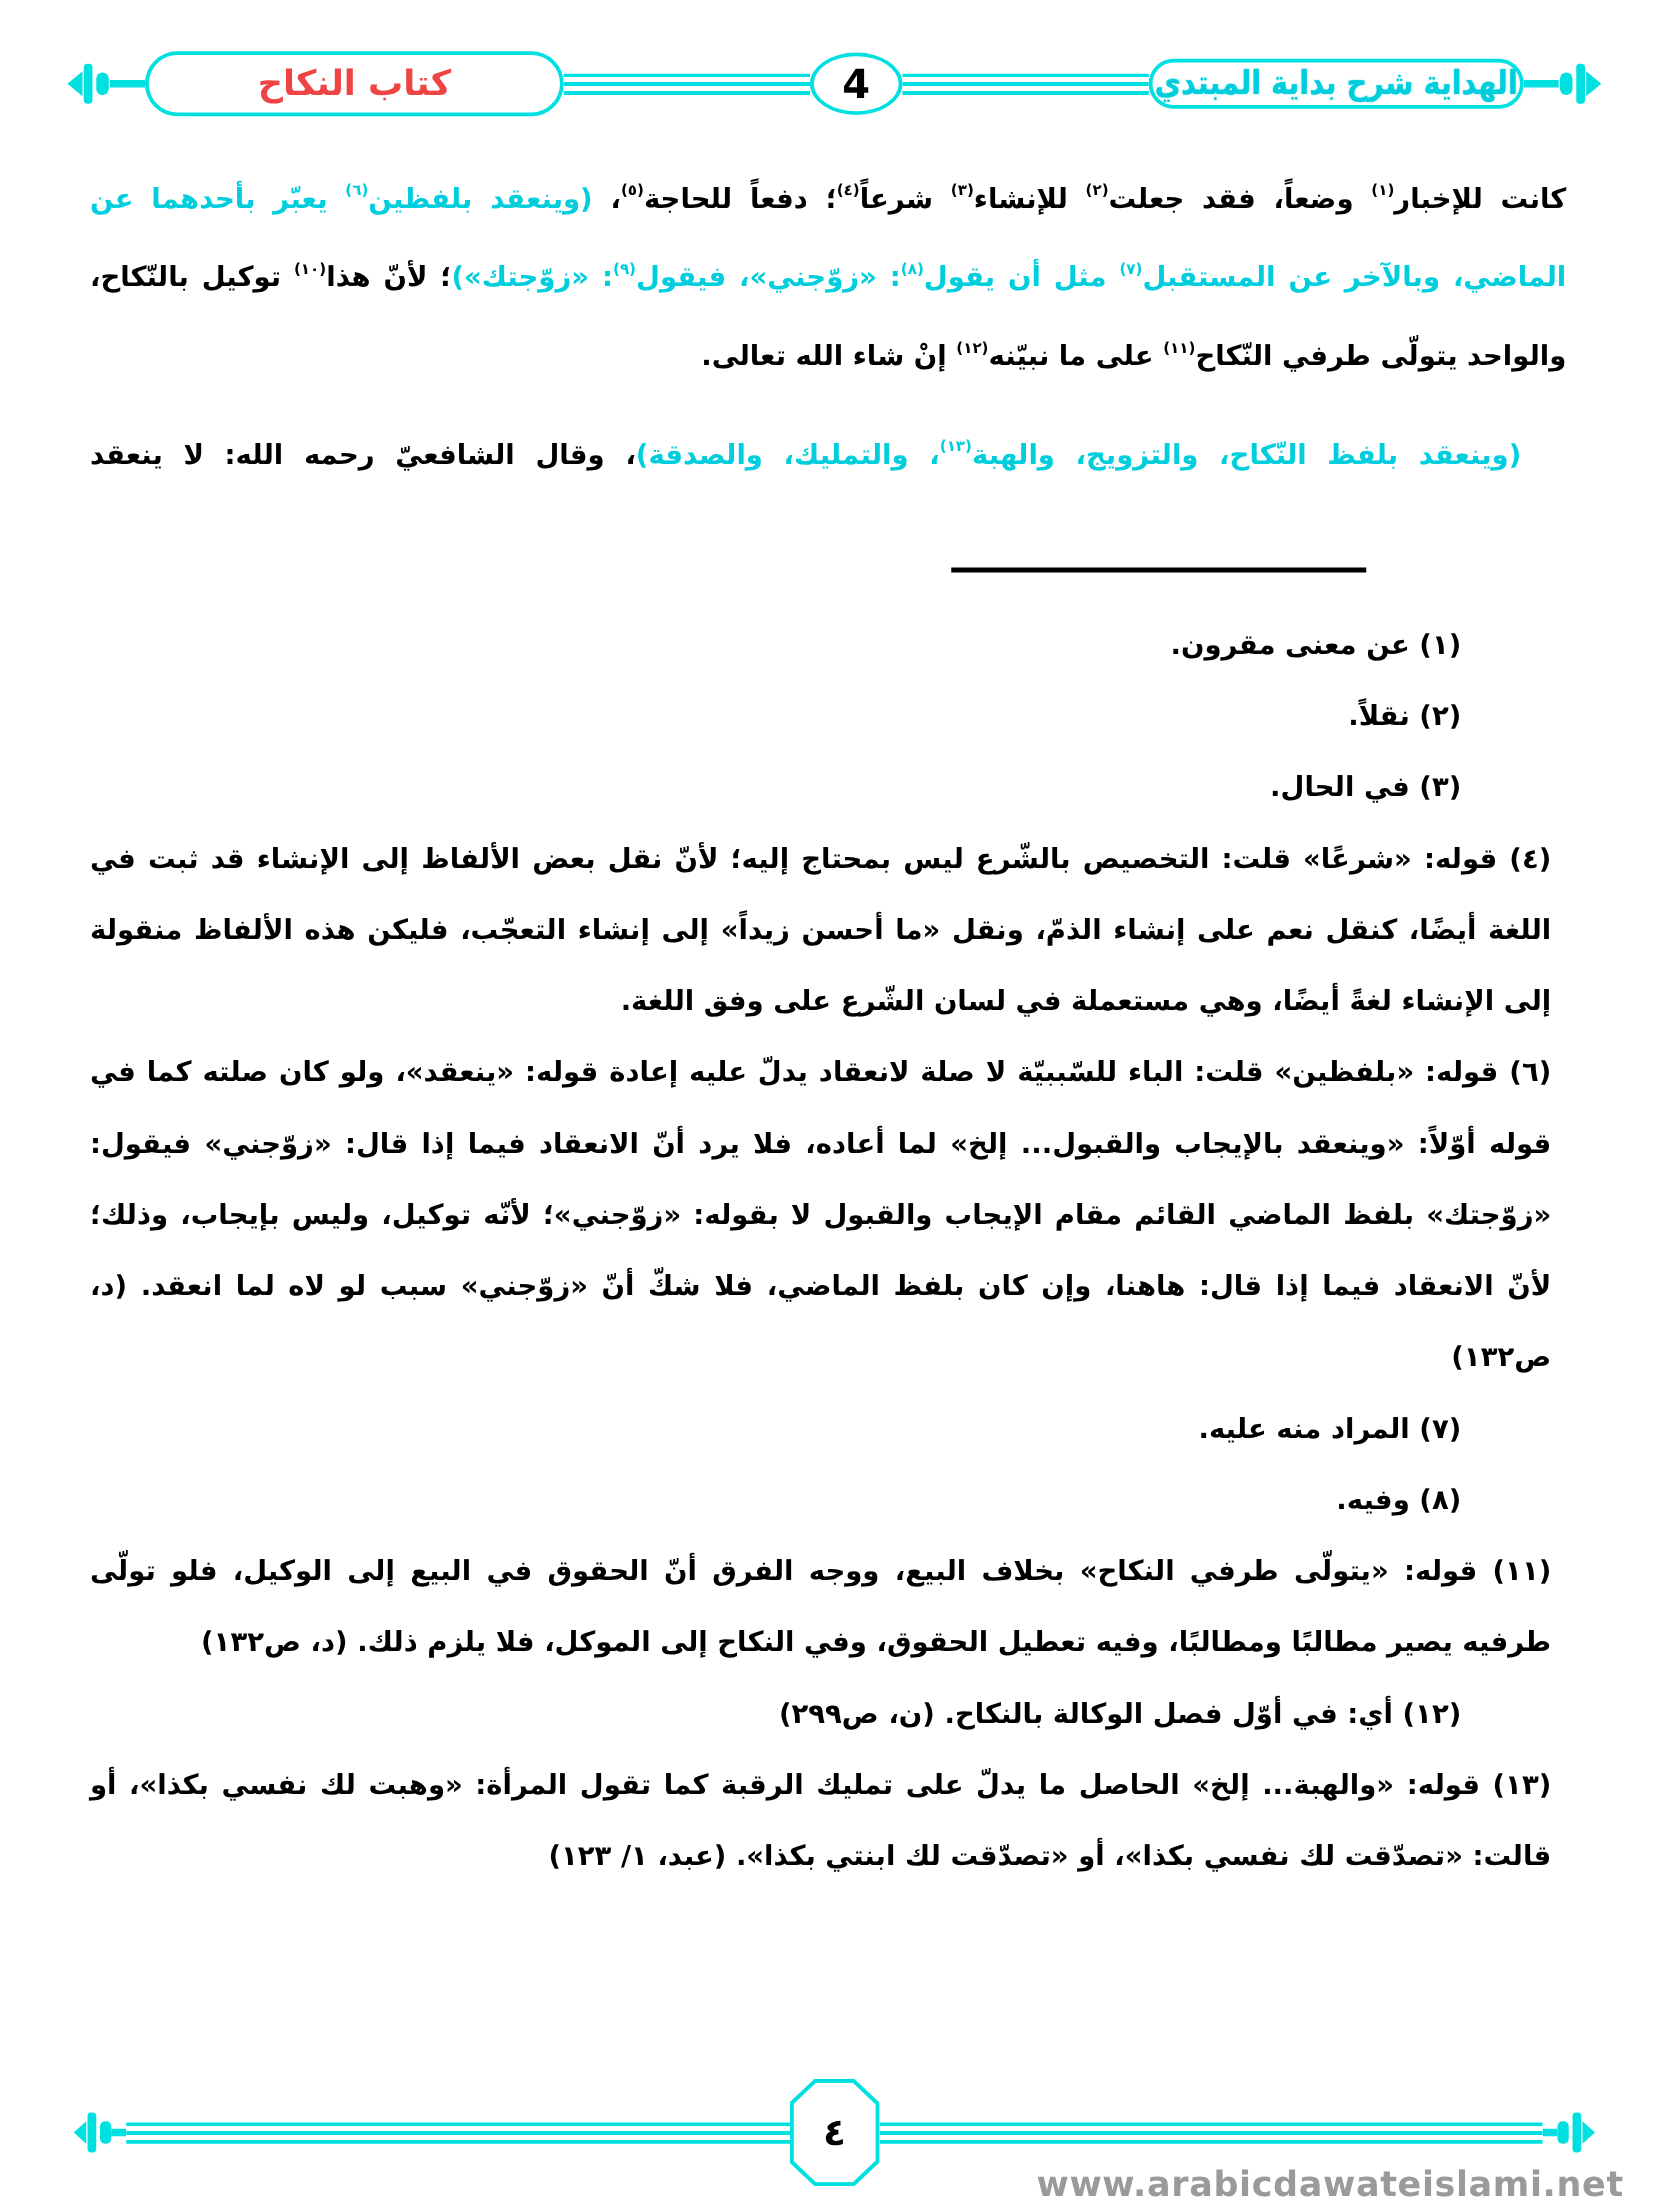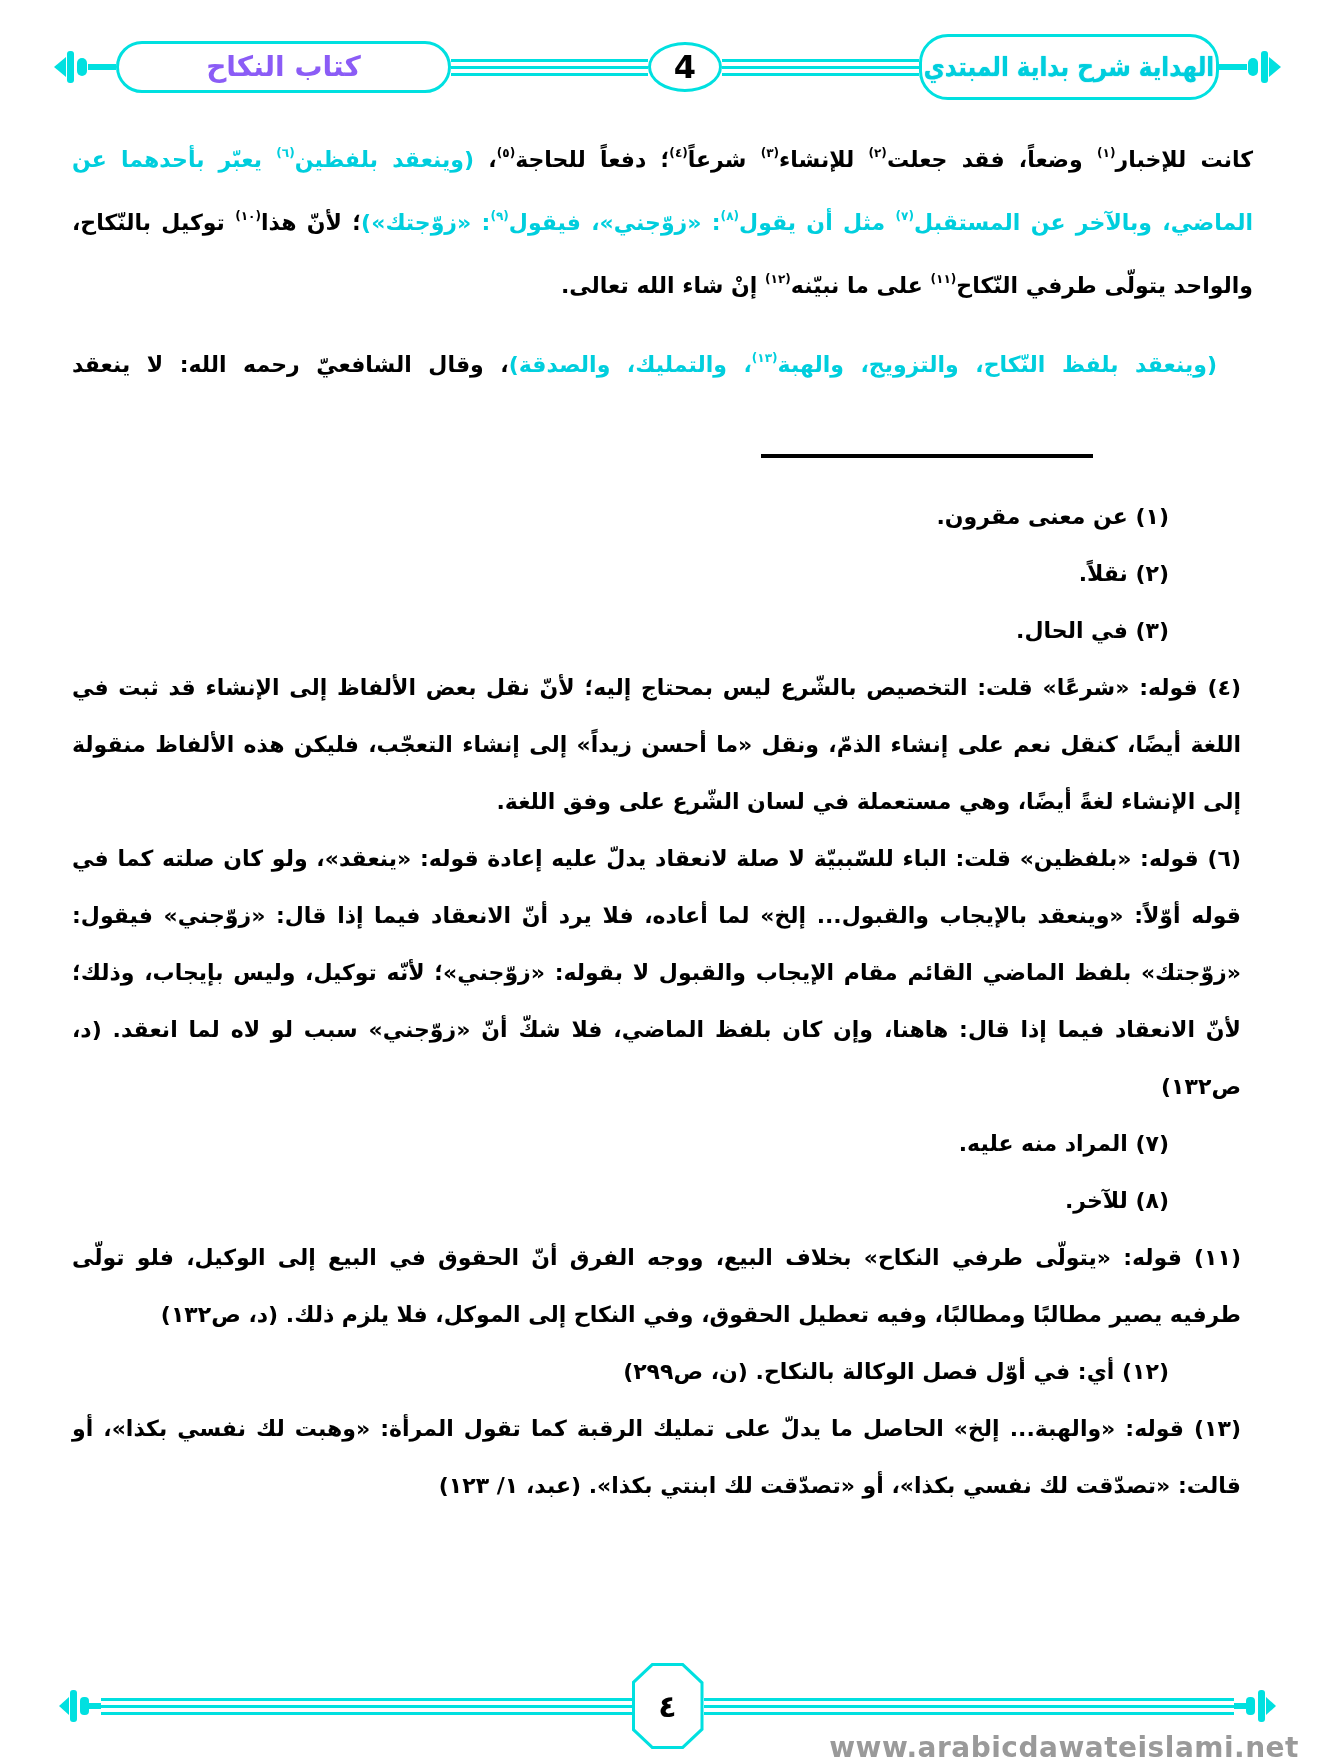"كتاب النكاح" .pill.title span { color: #8b5cf6 -> #ef4444 }
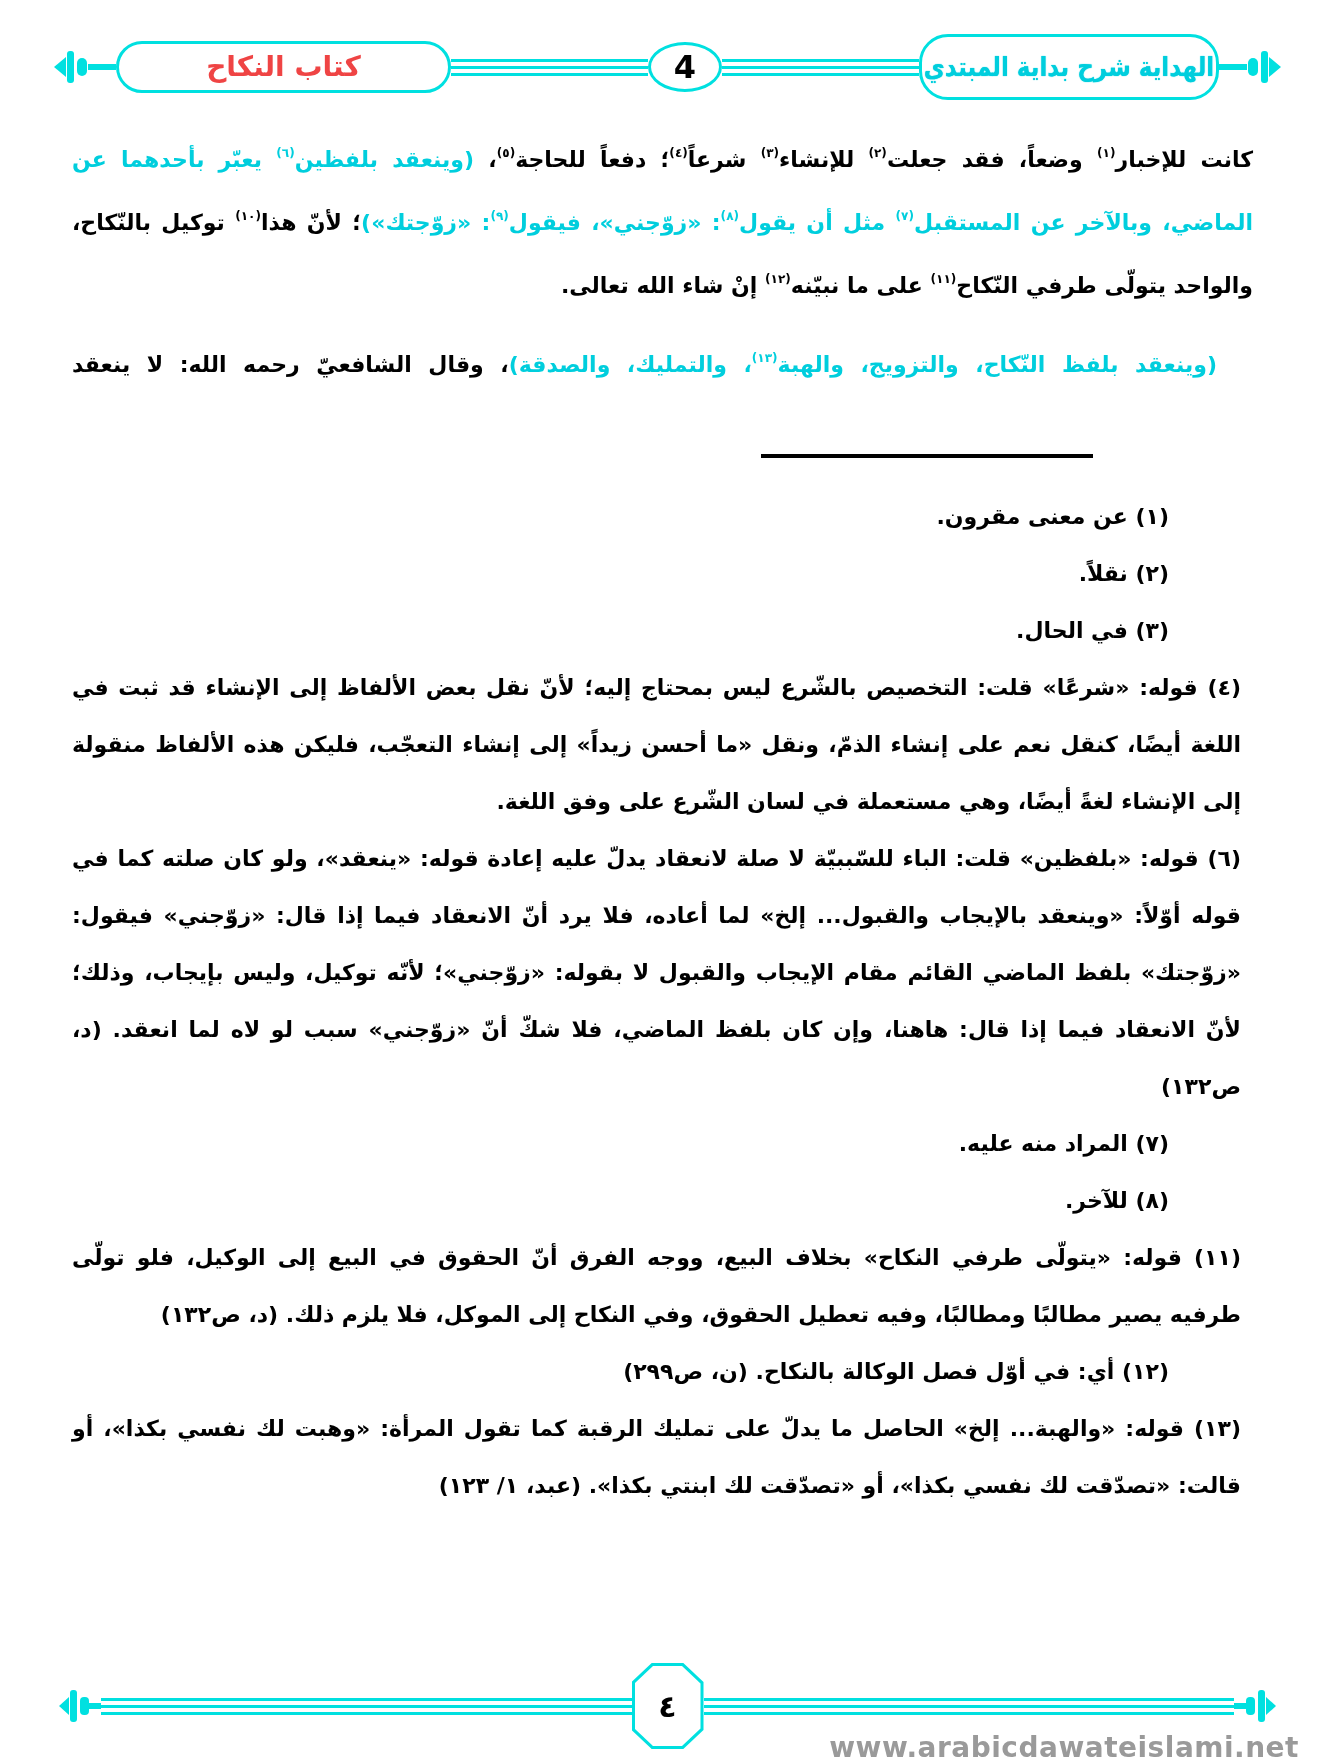"الهداية شرح بداية المبتدي" .pill.series { height: 66px -> 40px }
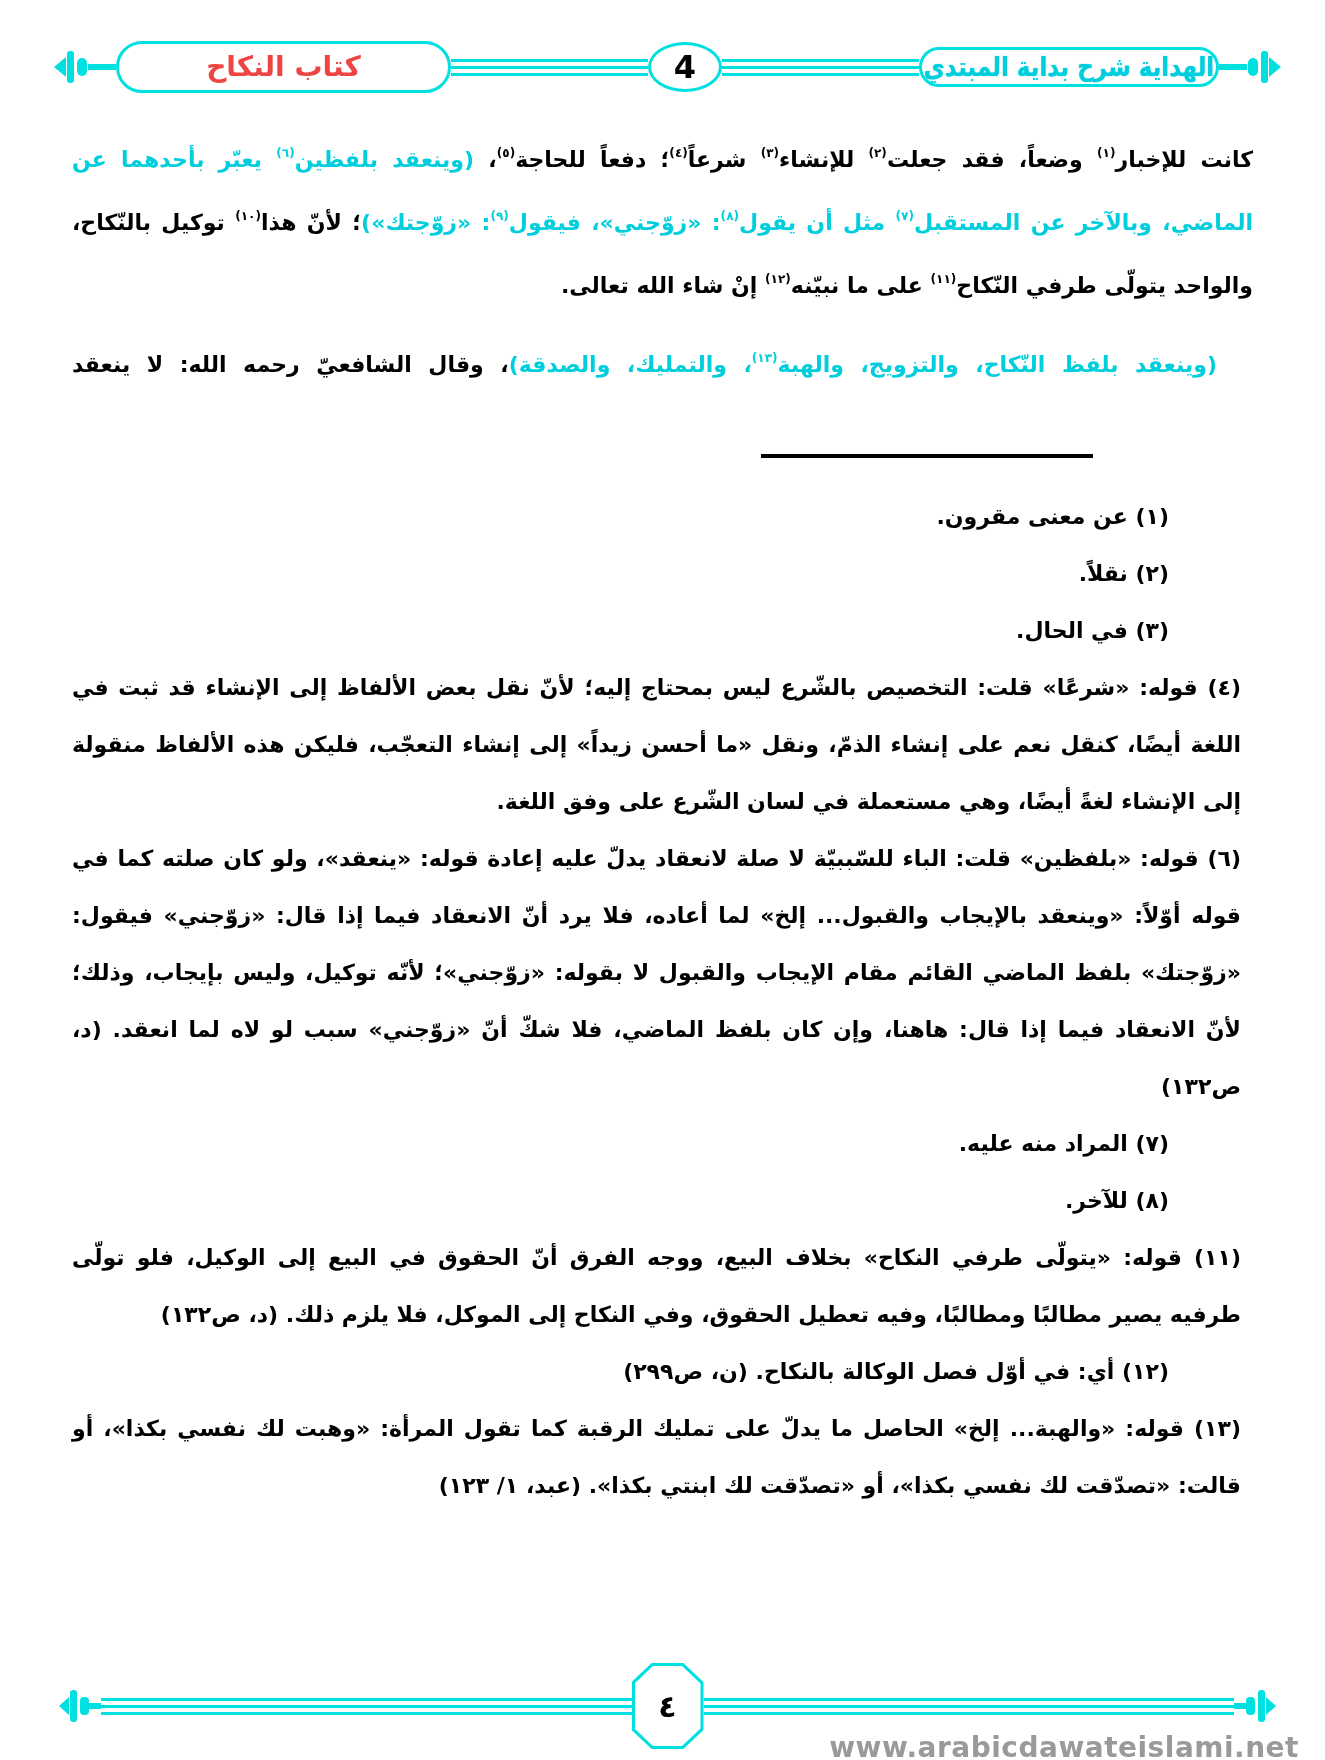"للآخر." span.fn-text { text: للآخر -> وفيه }
